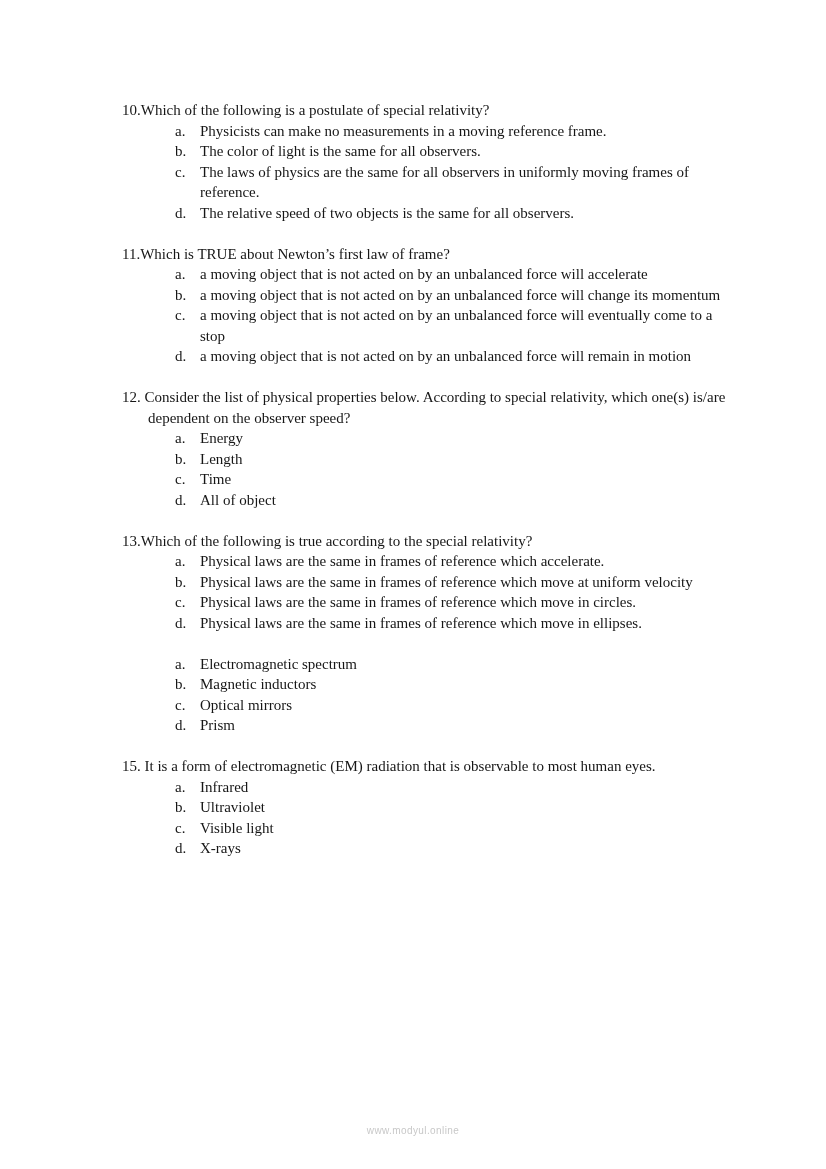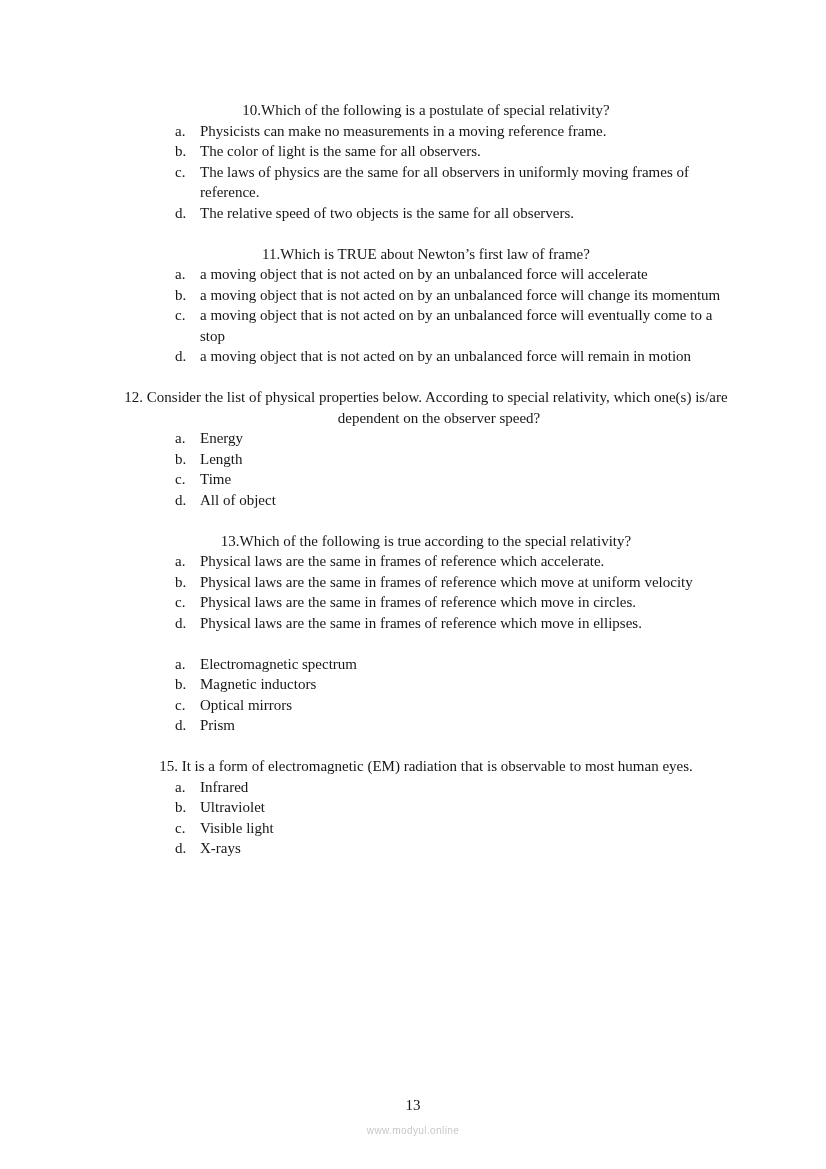"10.Which of the following is" .q-head { text-align: center -> none }
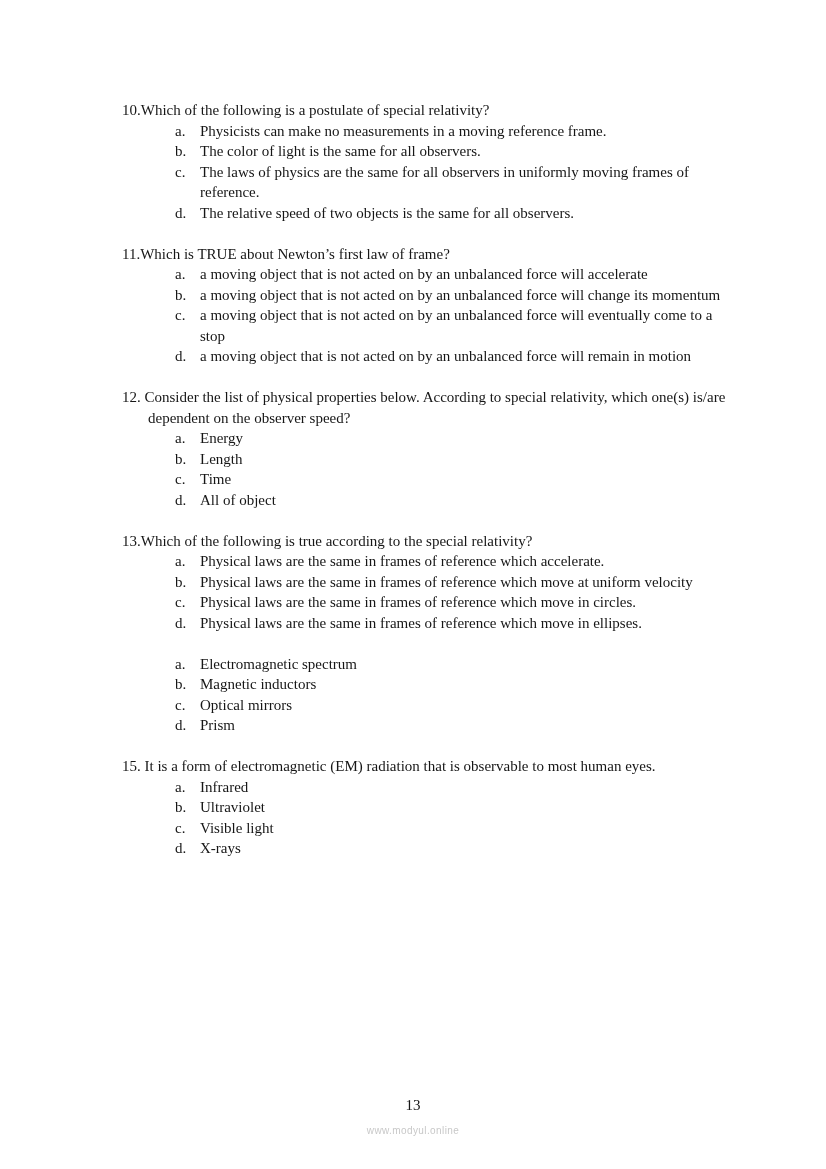"13" div.page-number { html: <div>13</div> -> none }
